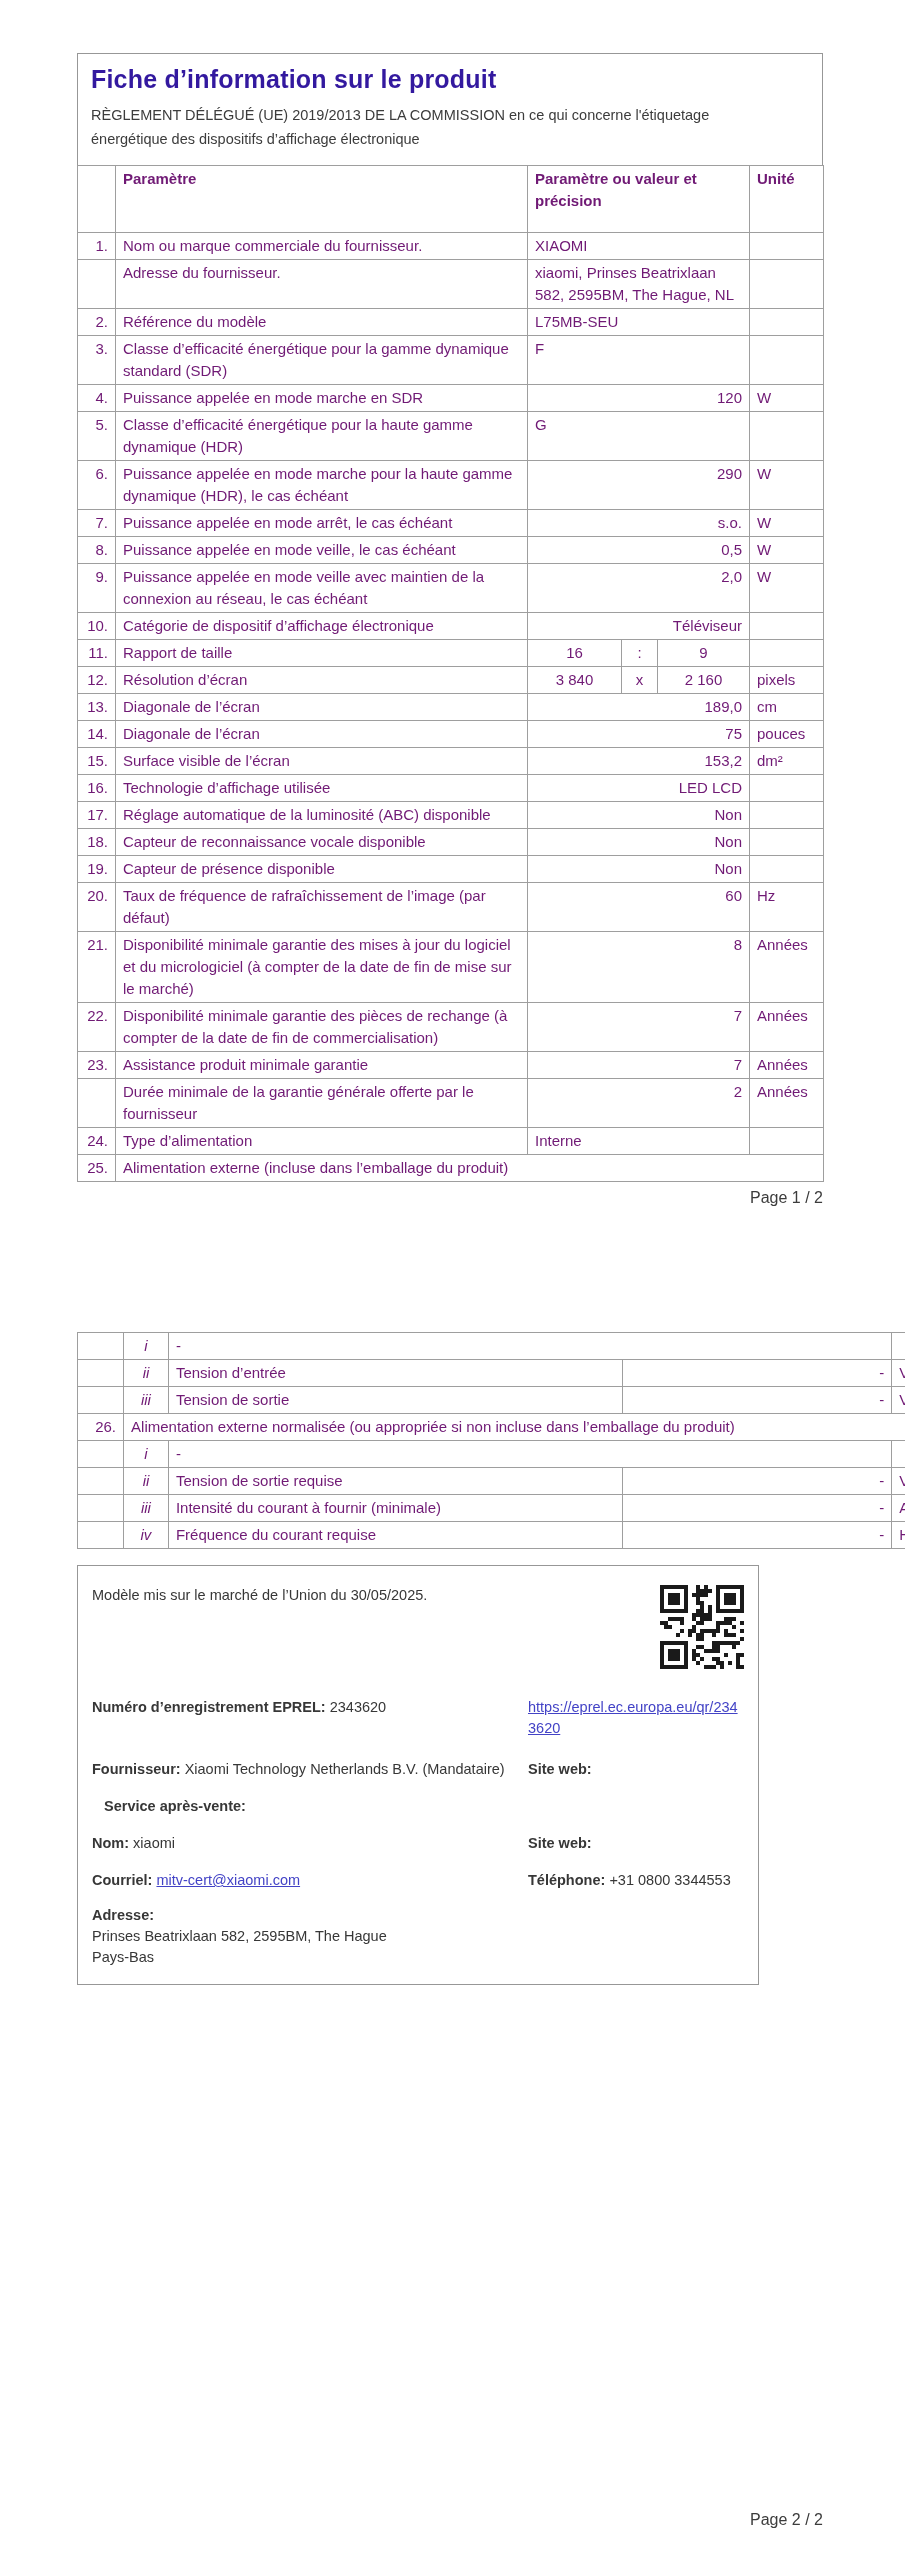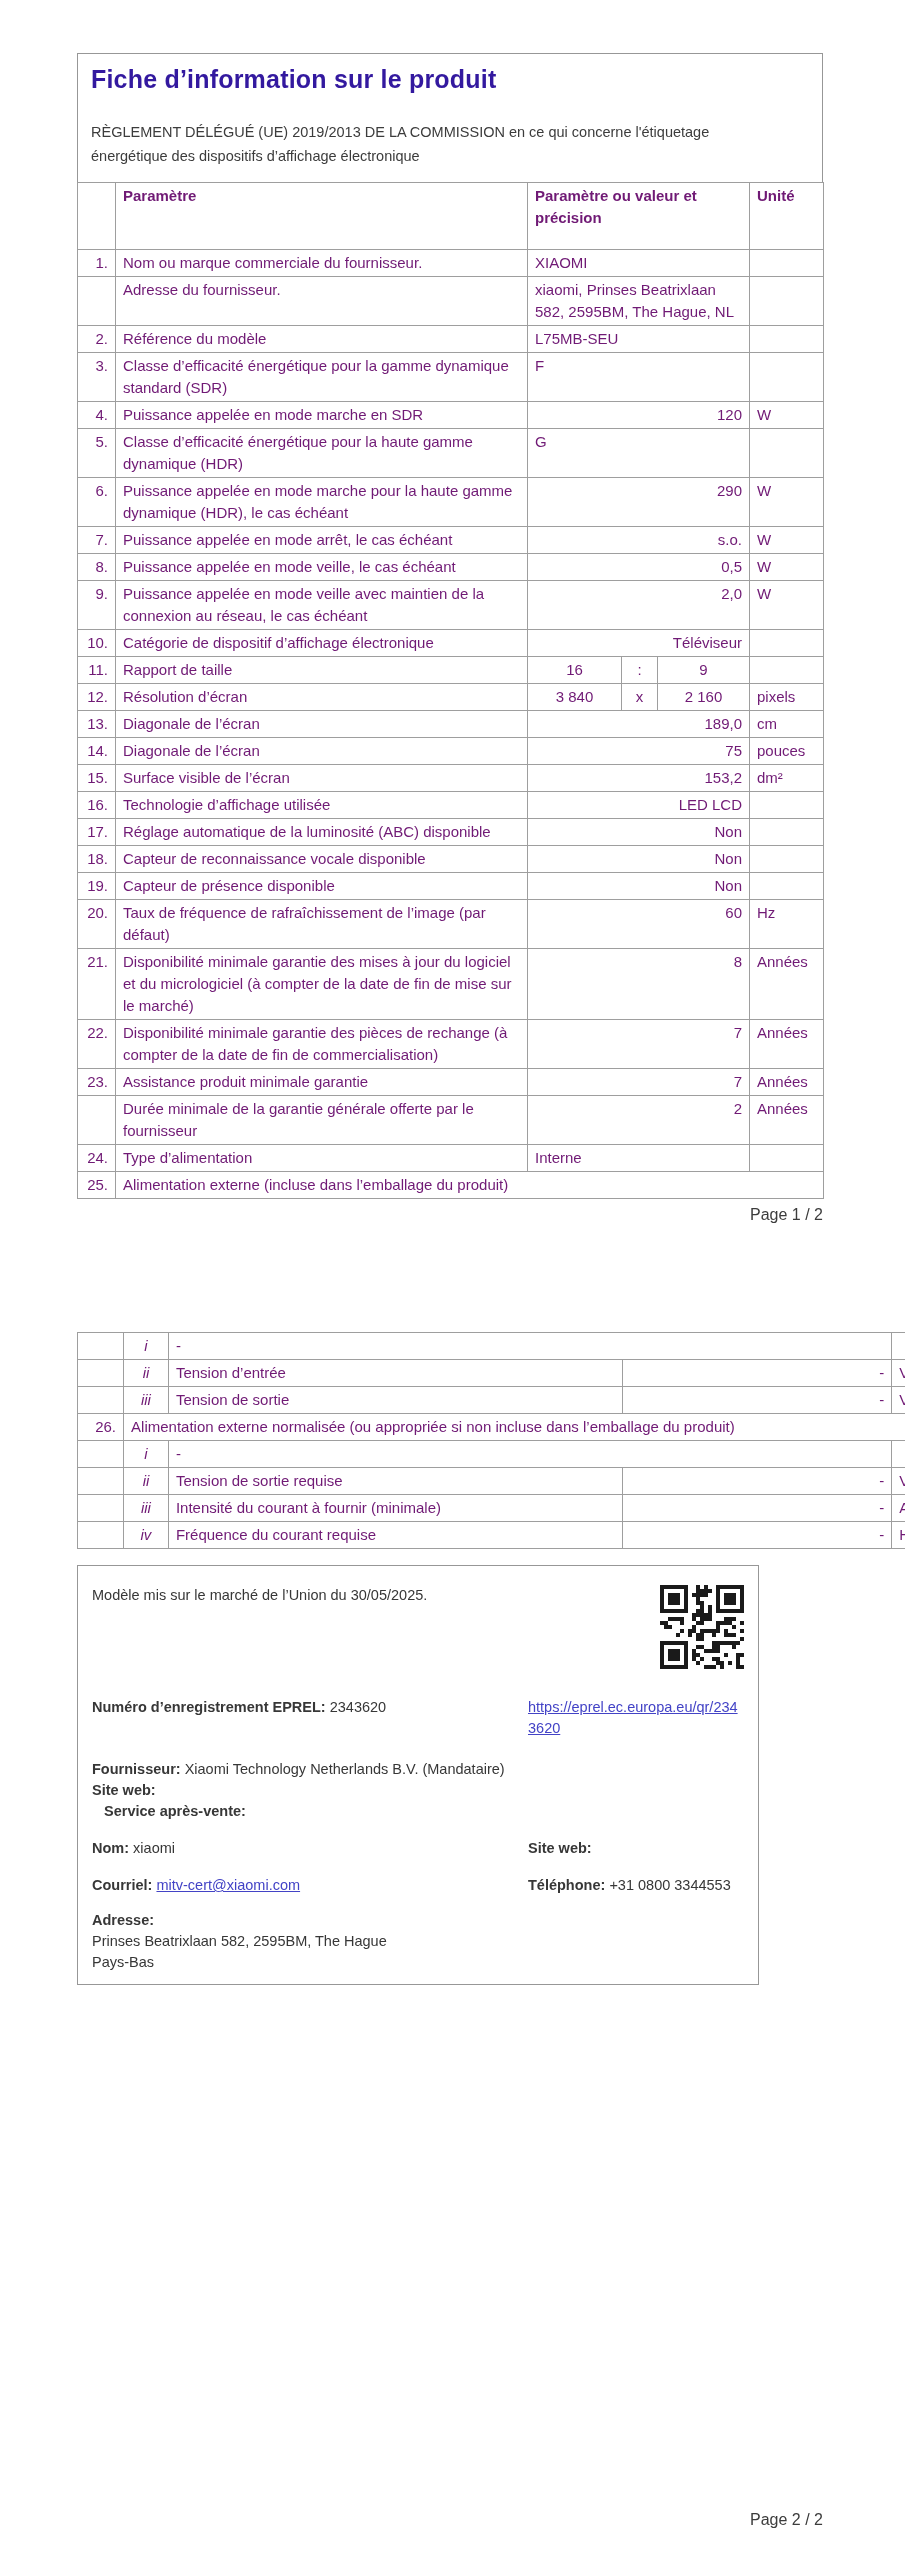"Fiche d’information sur le produit" .title { margin-bottom: 26px -> 9px }
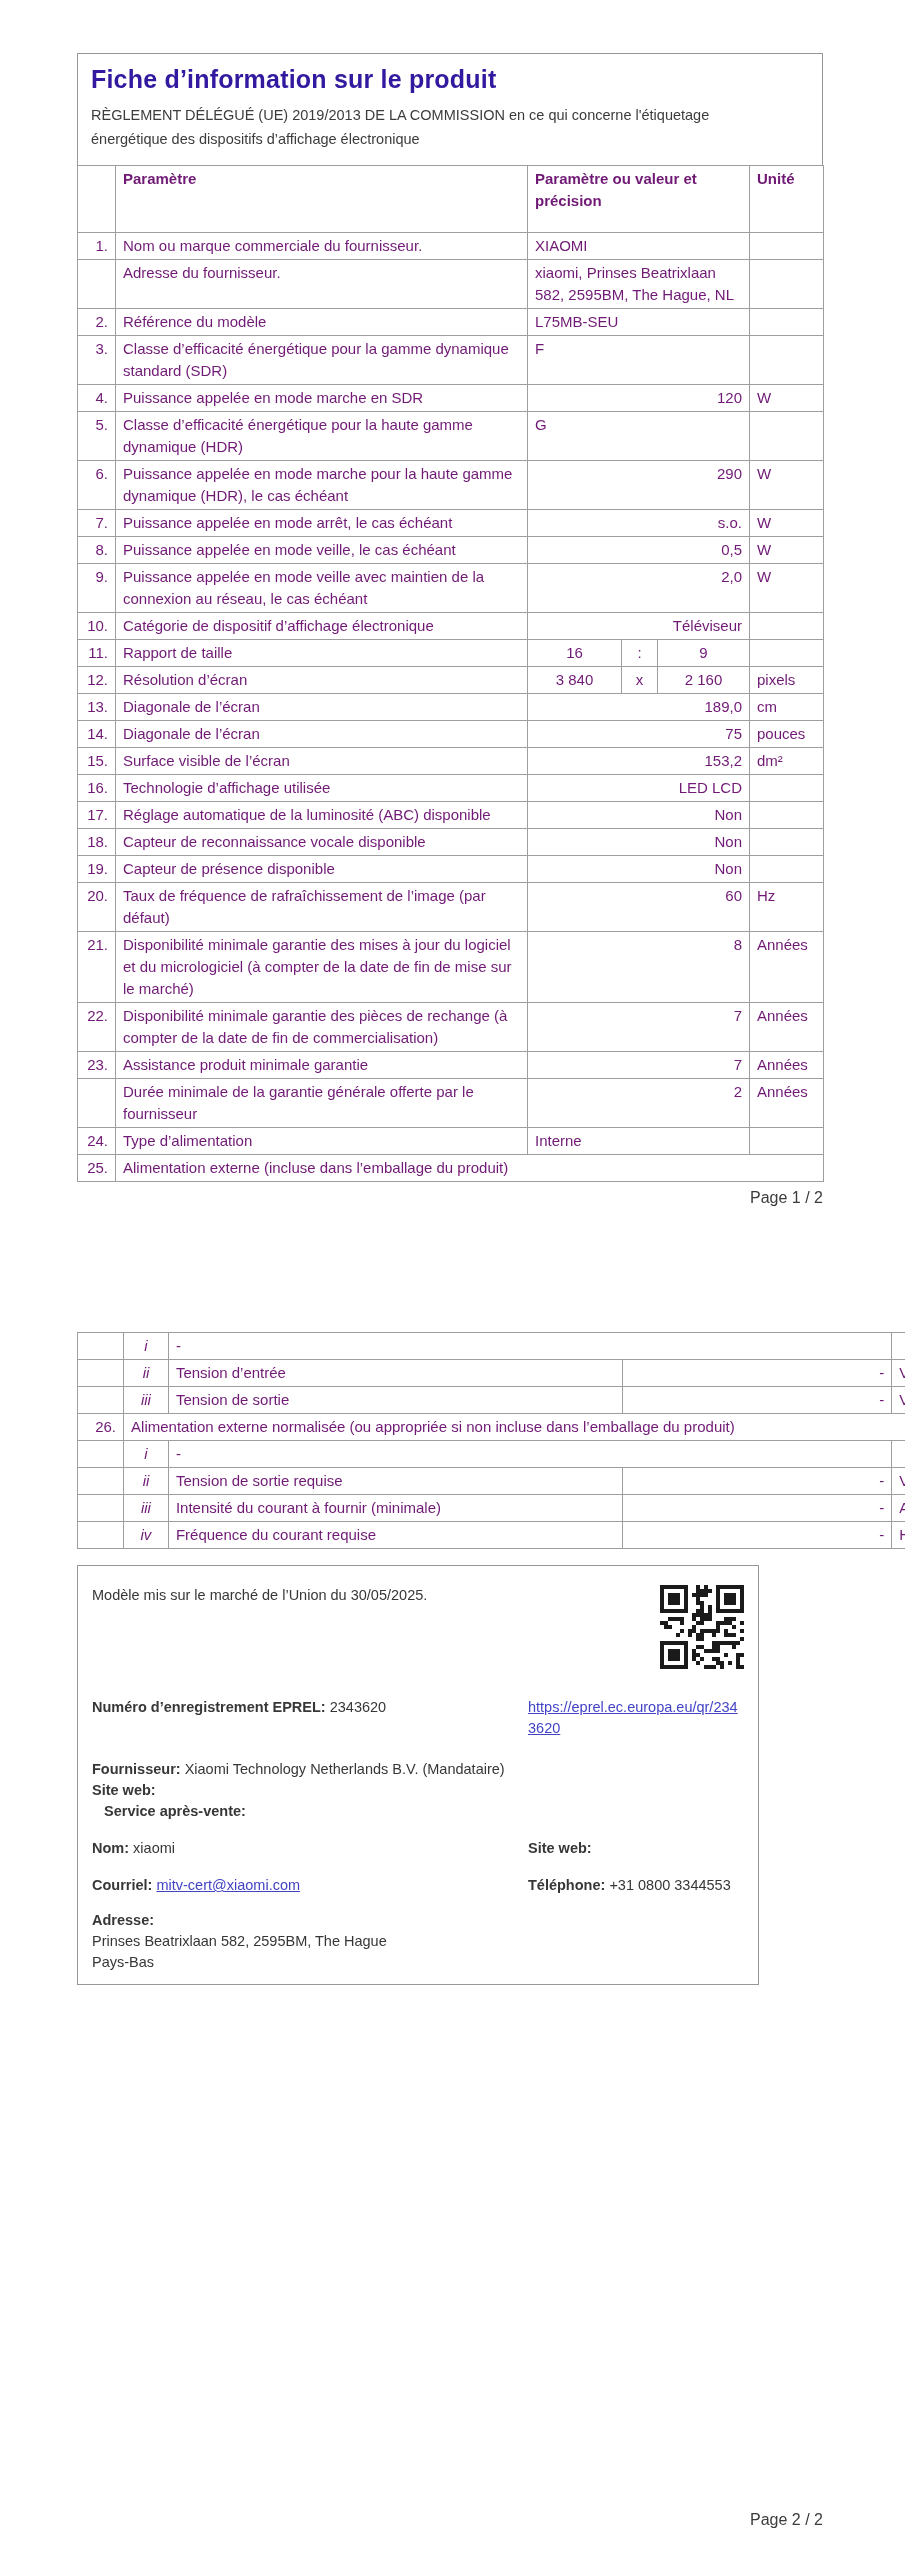"Fournisseur: Xiaomi Technology" .r-supplier { flex-direction: column -> none; margin-bottom: none -> 16px }
